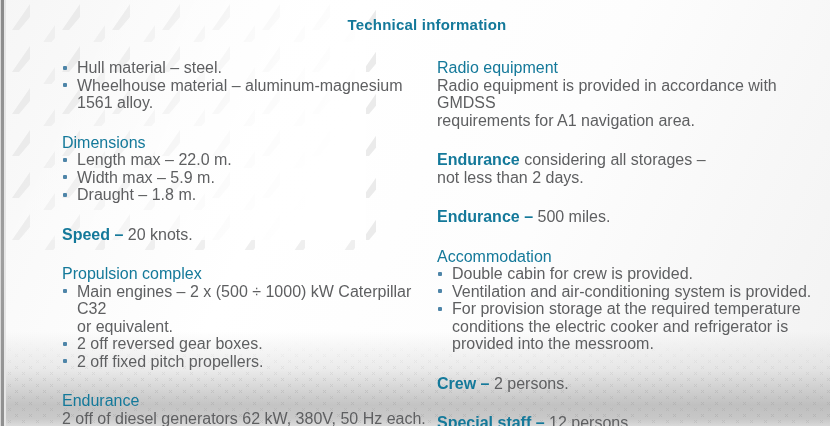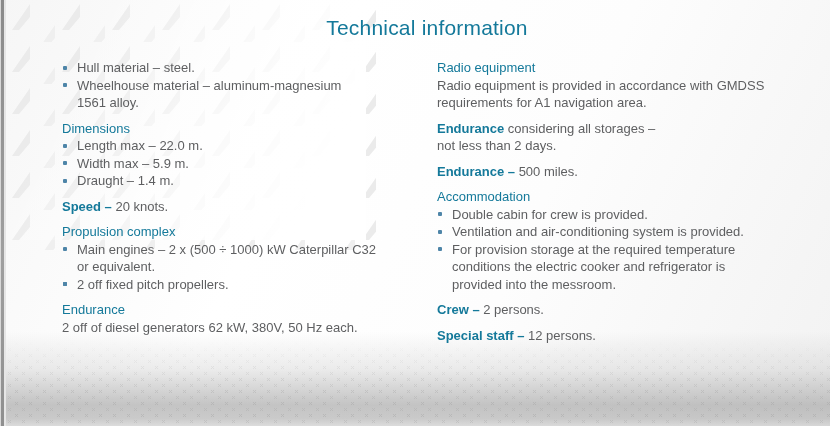"Technical information" .title { font-size: 21px -> 15px; font-weight: normal -> bold }
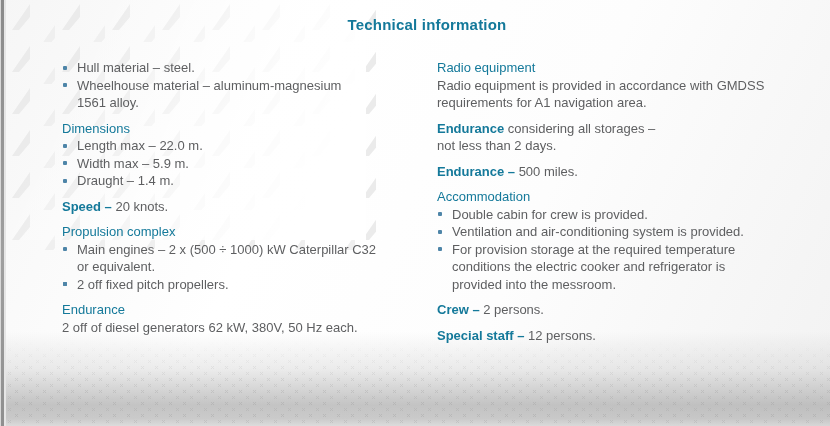"Hull material – steel." .col { font-size: 13px -> 16px }
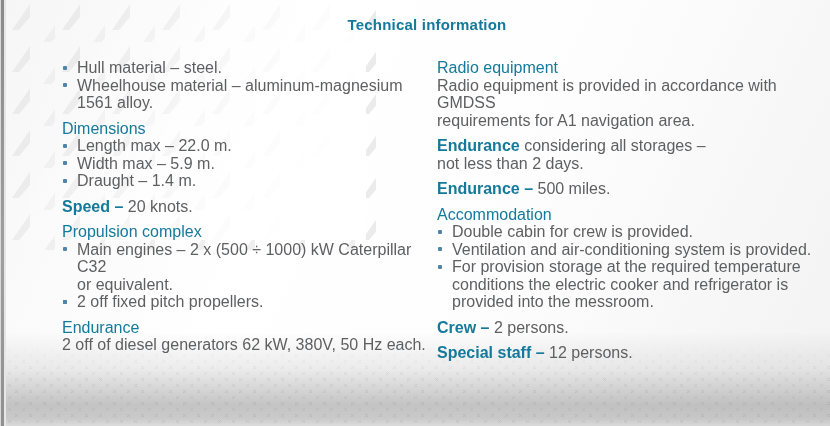"Dimensions" .blk + .blk { margin-top: 8px -> 22px }
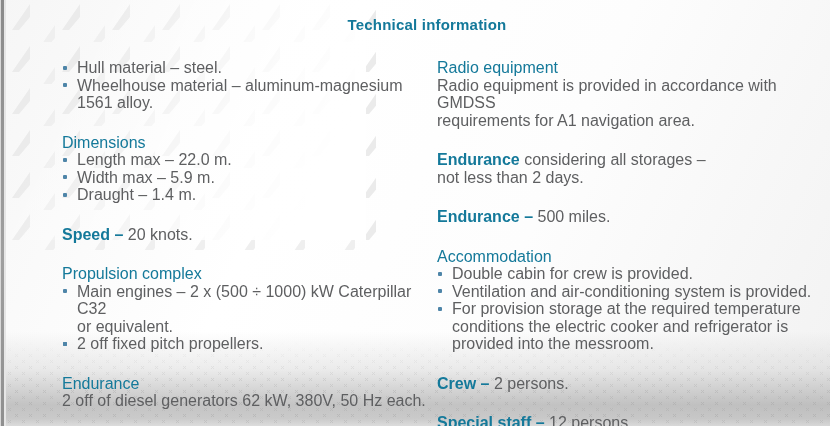"Draught – 1.4 m." span.bx { text: 1.4 -> 1.8 }
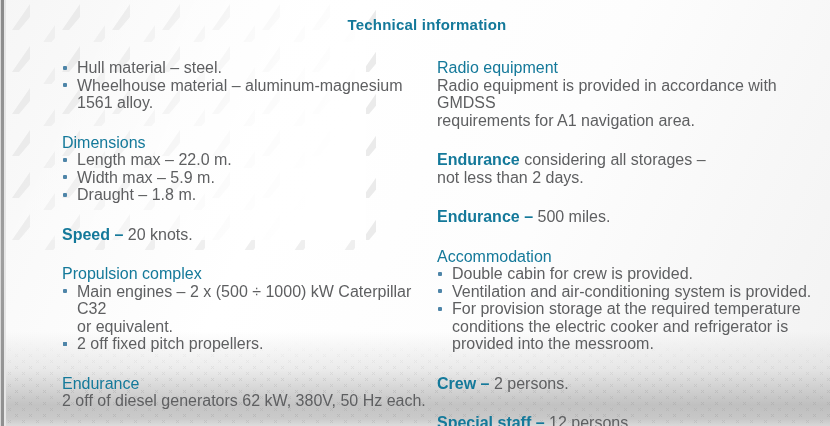"2 off reversed gear boxes." span.bx { html: none -> <span>2 off reversed gear boxes.</span> }
